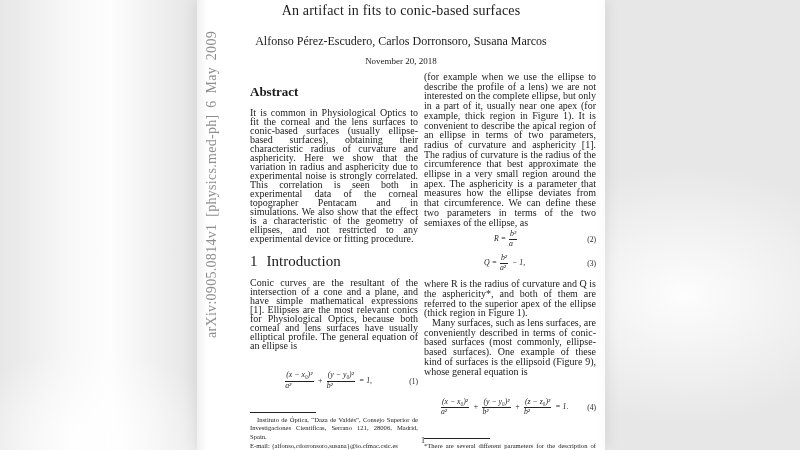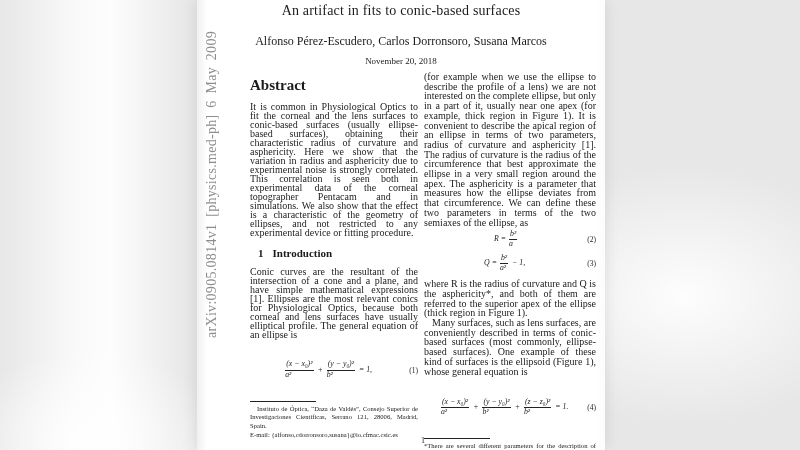"Abstract" .abs-head { font-size: 15px -> 13px; margin: 5px 0 8px -> 12px 0 8px }
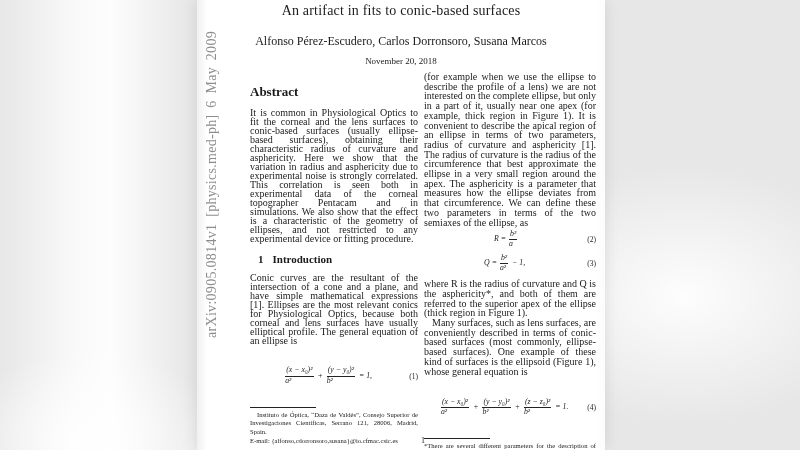"1 Introduction" .sec-head { font-size: 11px -> 15px; font-weight: bold -> normal; margin: 10px 8px 8px -> 10px 0 8px }
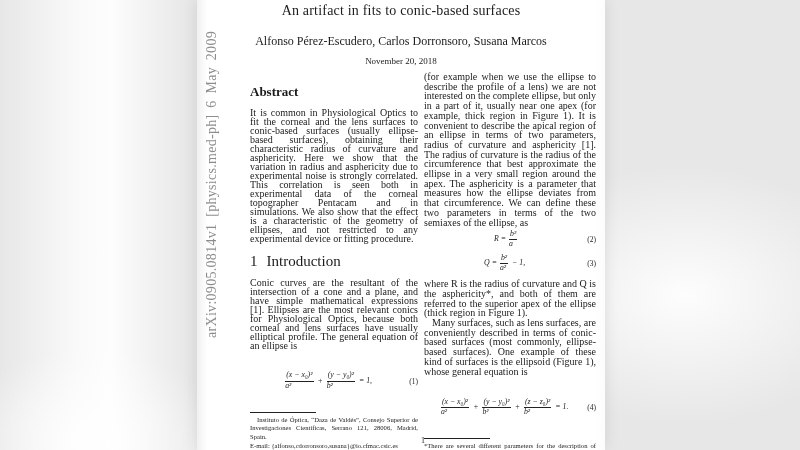"Many surfaces, such as lens" p.body { text: 1 -> 9 }
